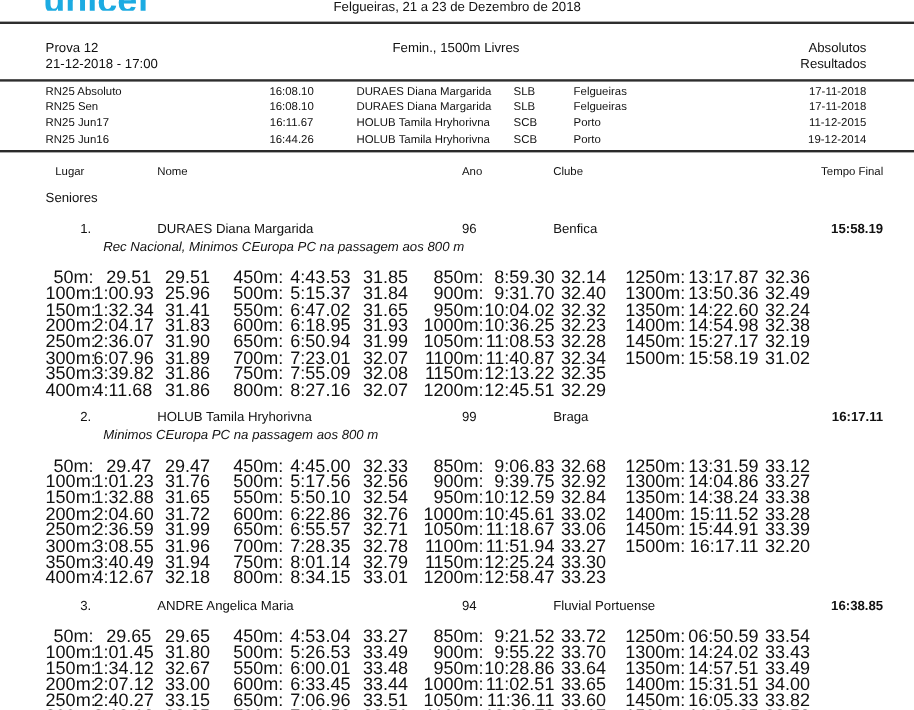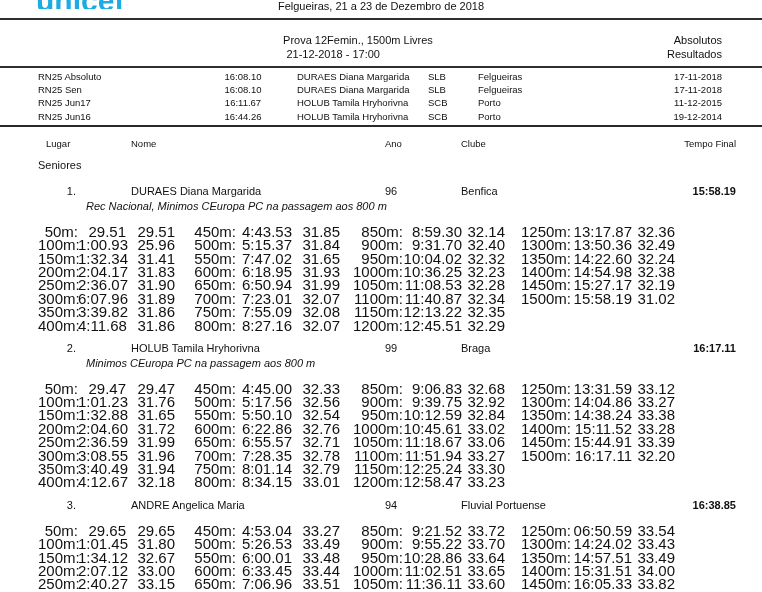"Prova 12" .meta-left { text-align: right -> left }
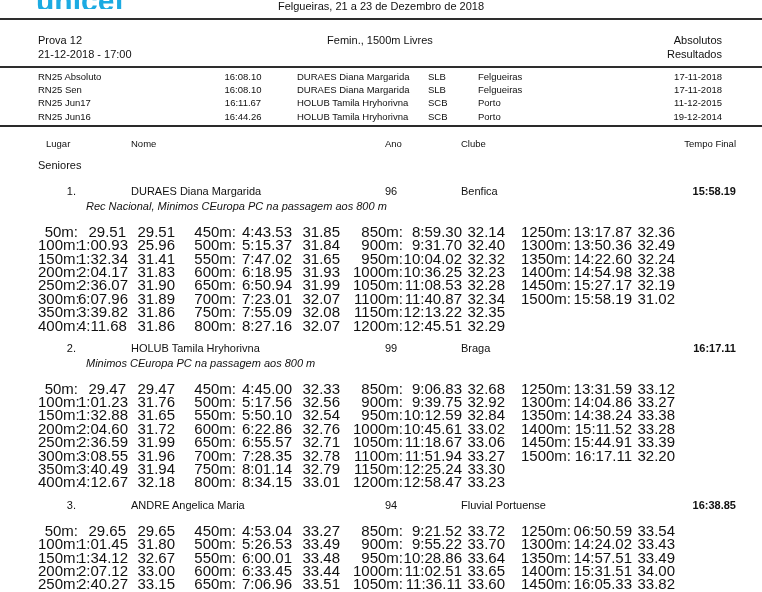"7:47.02" div.split-cell { text: 7:47.02 -> 6:47.02 }
